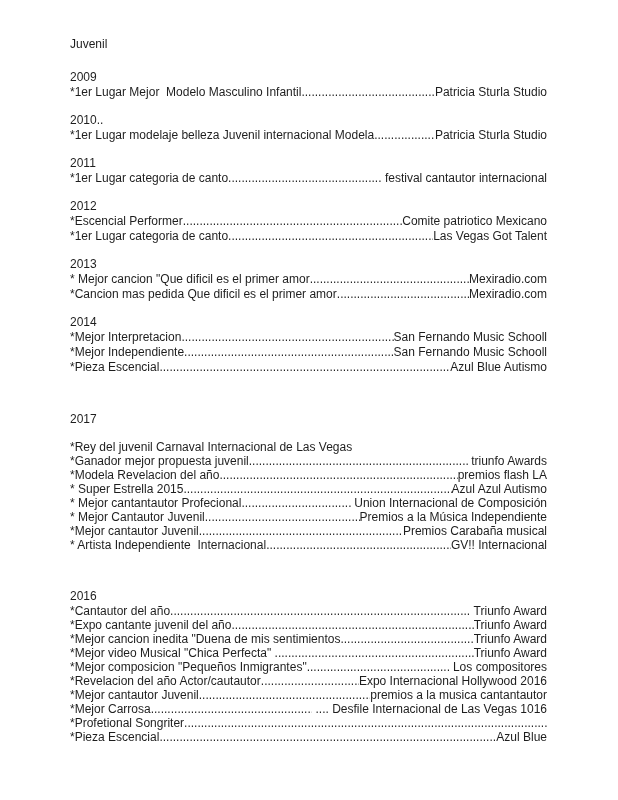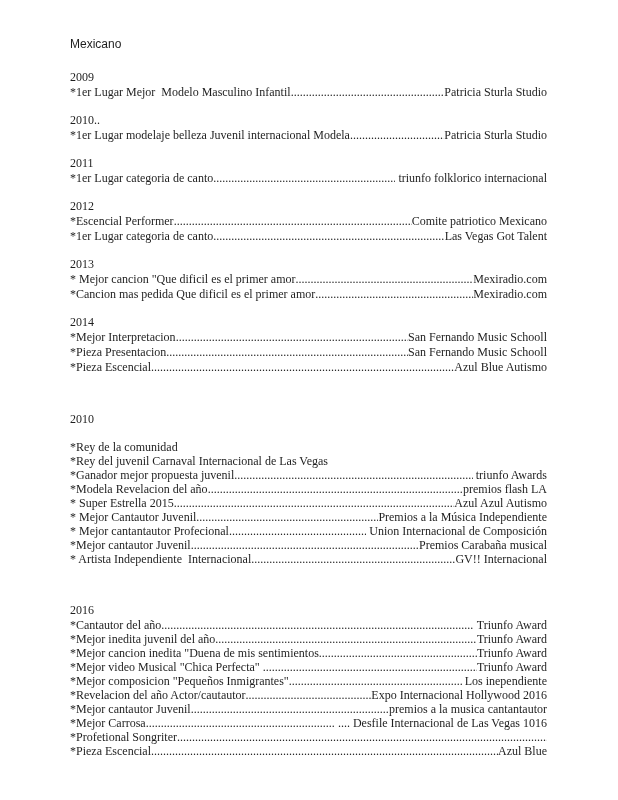"Mexicano" div.title { text: Mexicano -> Juvenil }
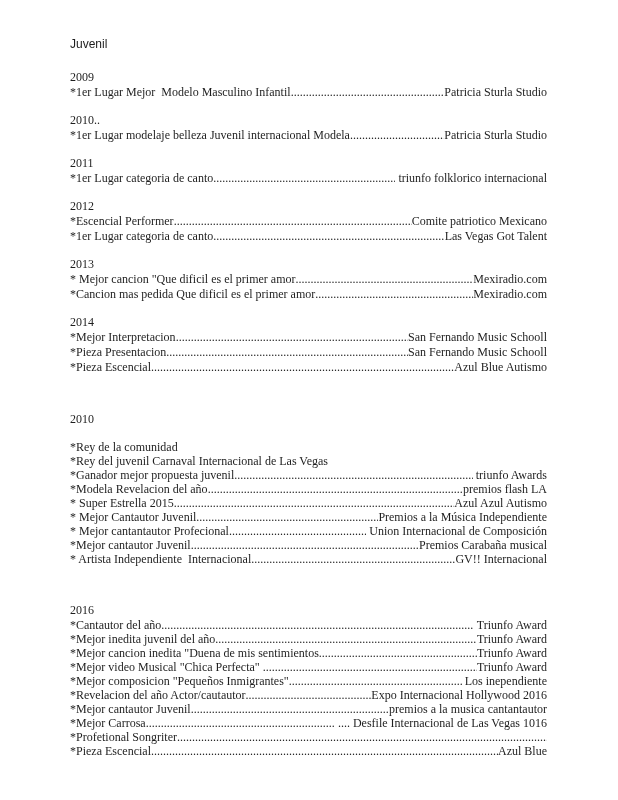"2009" .section { font-family: Liberation Serif, serif -> none }
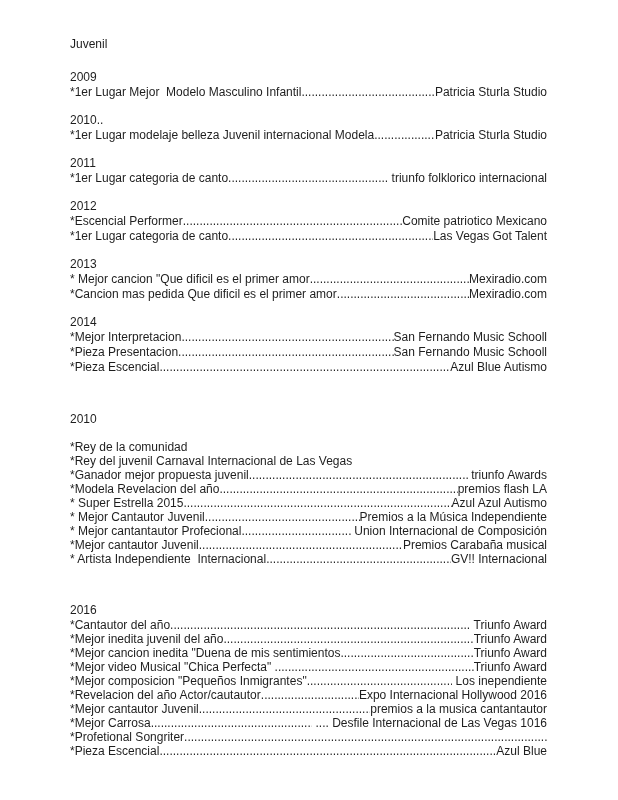"triunfo folklorico internacional" span.right { text: triunfo folklorico -> festival cantautor }
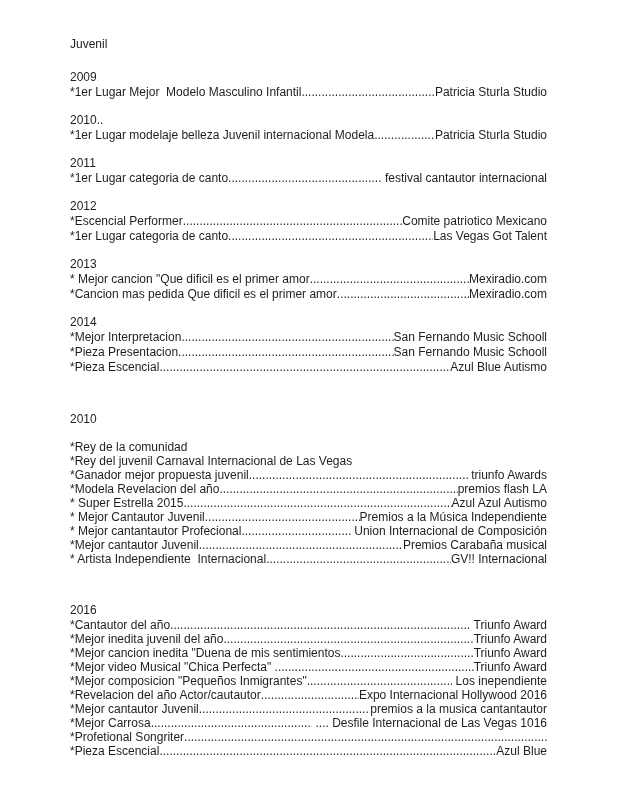"*Pieza Presentacion" span.left { text: Pieza Presentacion -> Mejor Independiente }
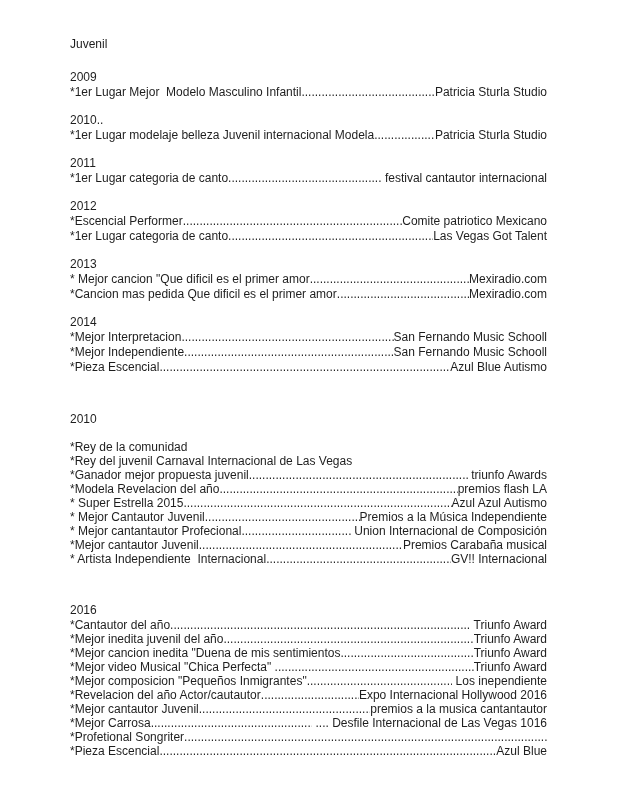"2010" div.year { text: 2010 -> 2017 }
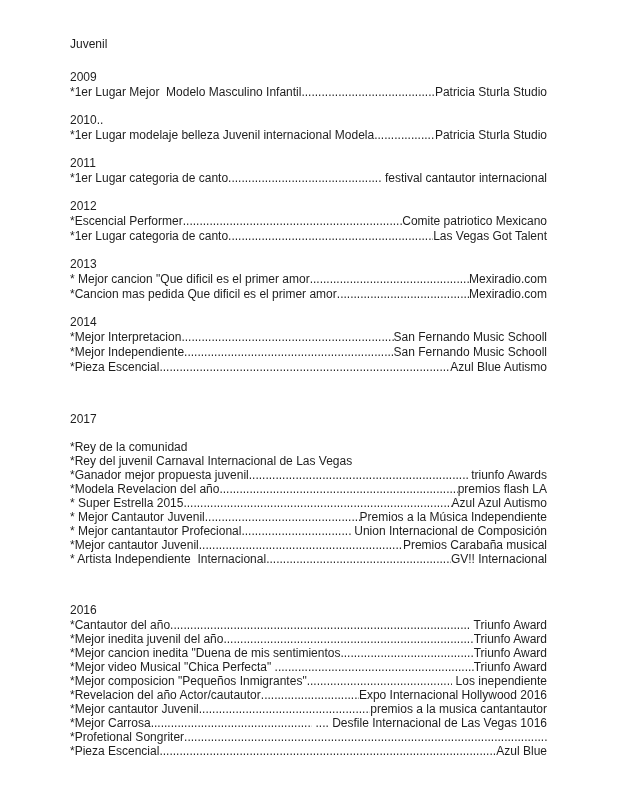"*Rey de la comunidad" div.row { html: <div> <span>*Rey de la comunidad</span> </div> -> none }
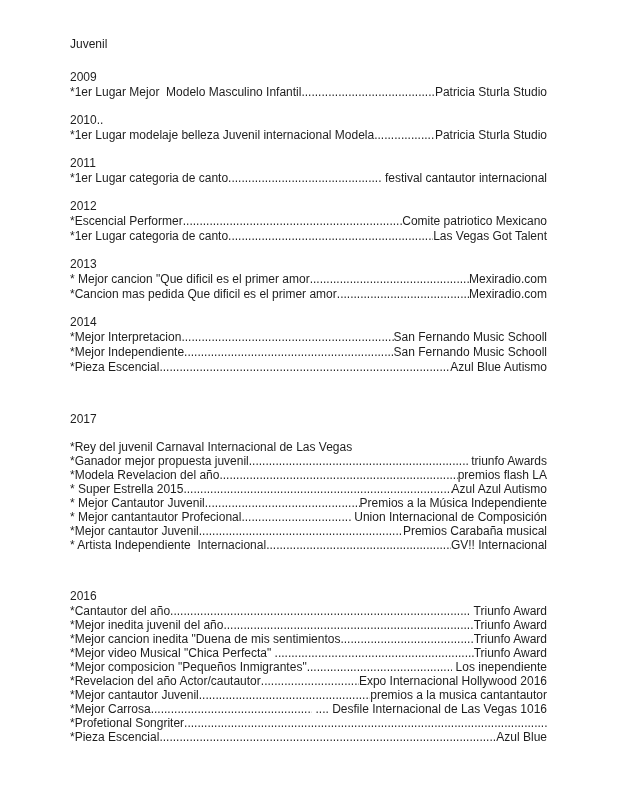"* Mejor Cantautor Juvenil" div.row { order: before "* Mejor cantantautor Profecional" -> after "* Mejor cantantautor Profecional" }
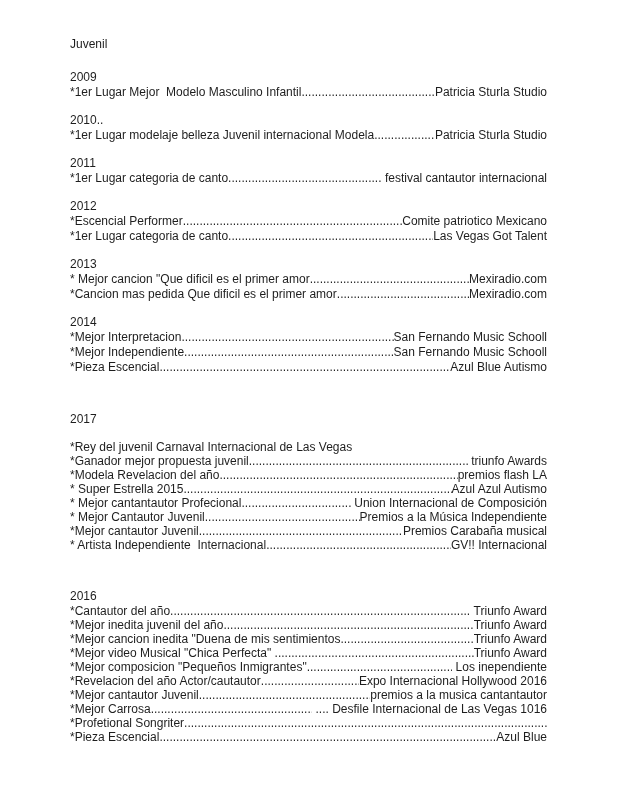"*Mejor inedita juvenil del año" span.left { text: Mejor inedita -> Expo cantante }
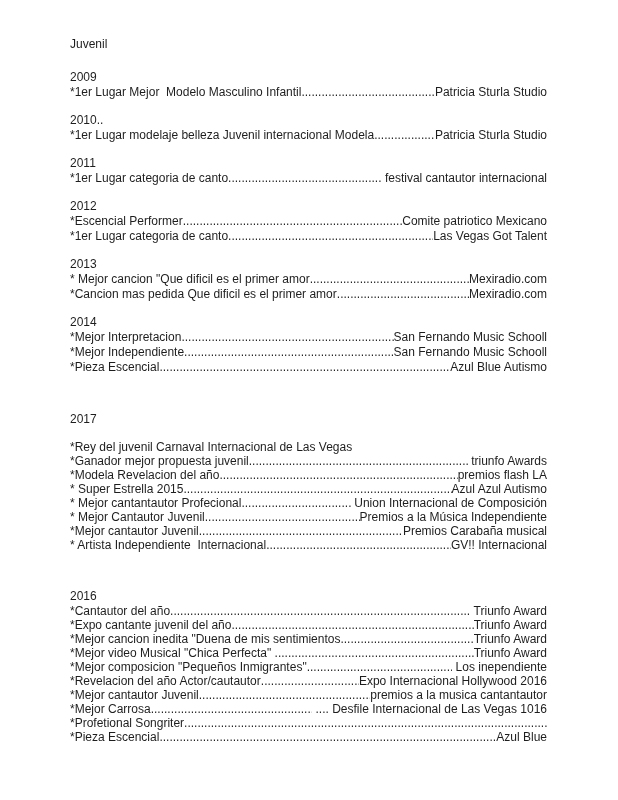"Los inependiente" span.right { text: inependiente -> compositores }
